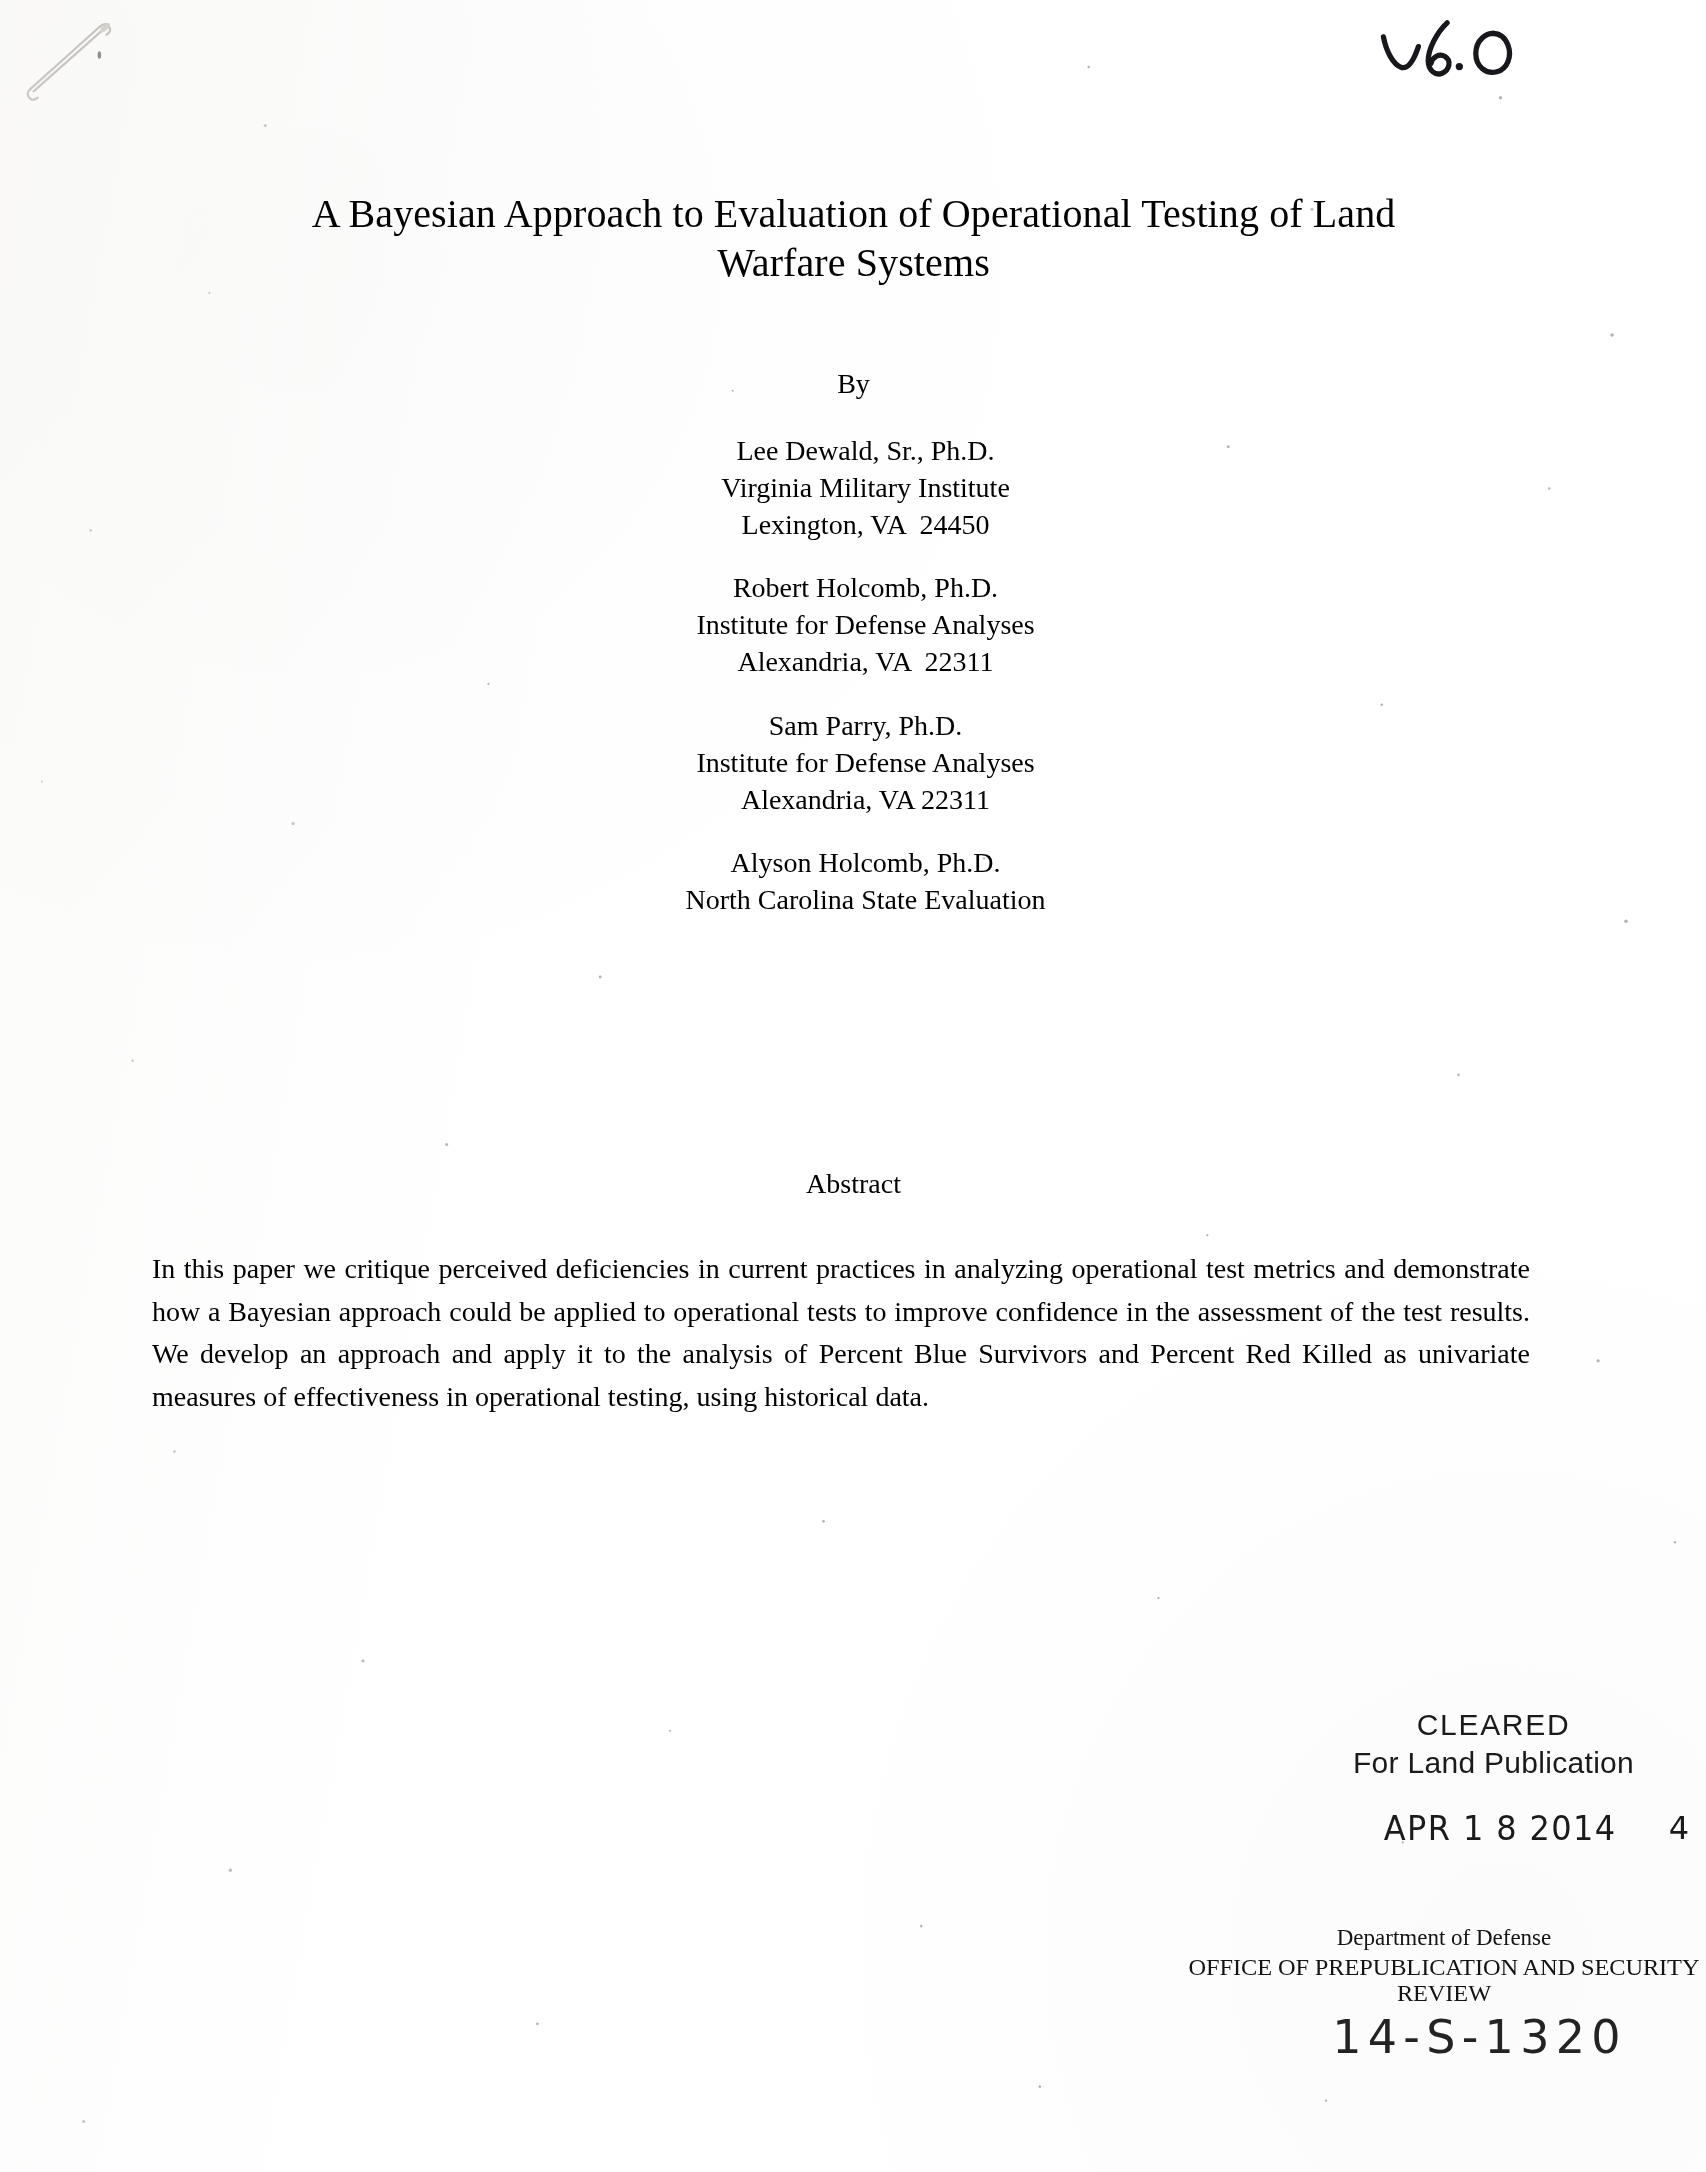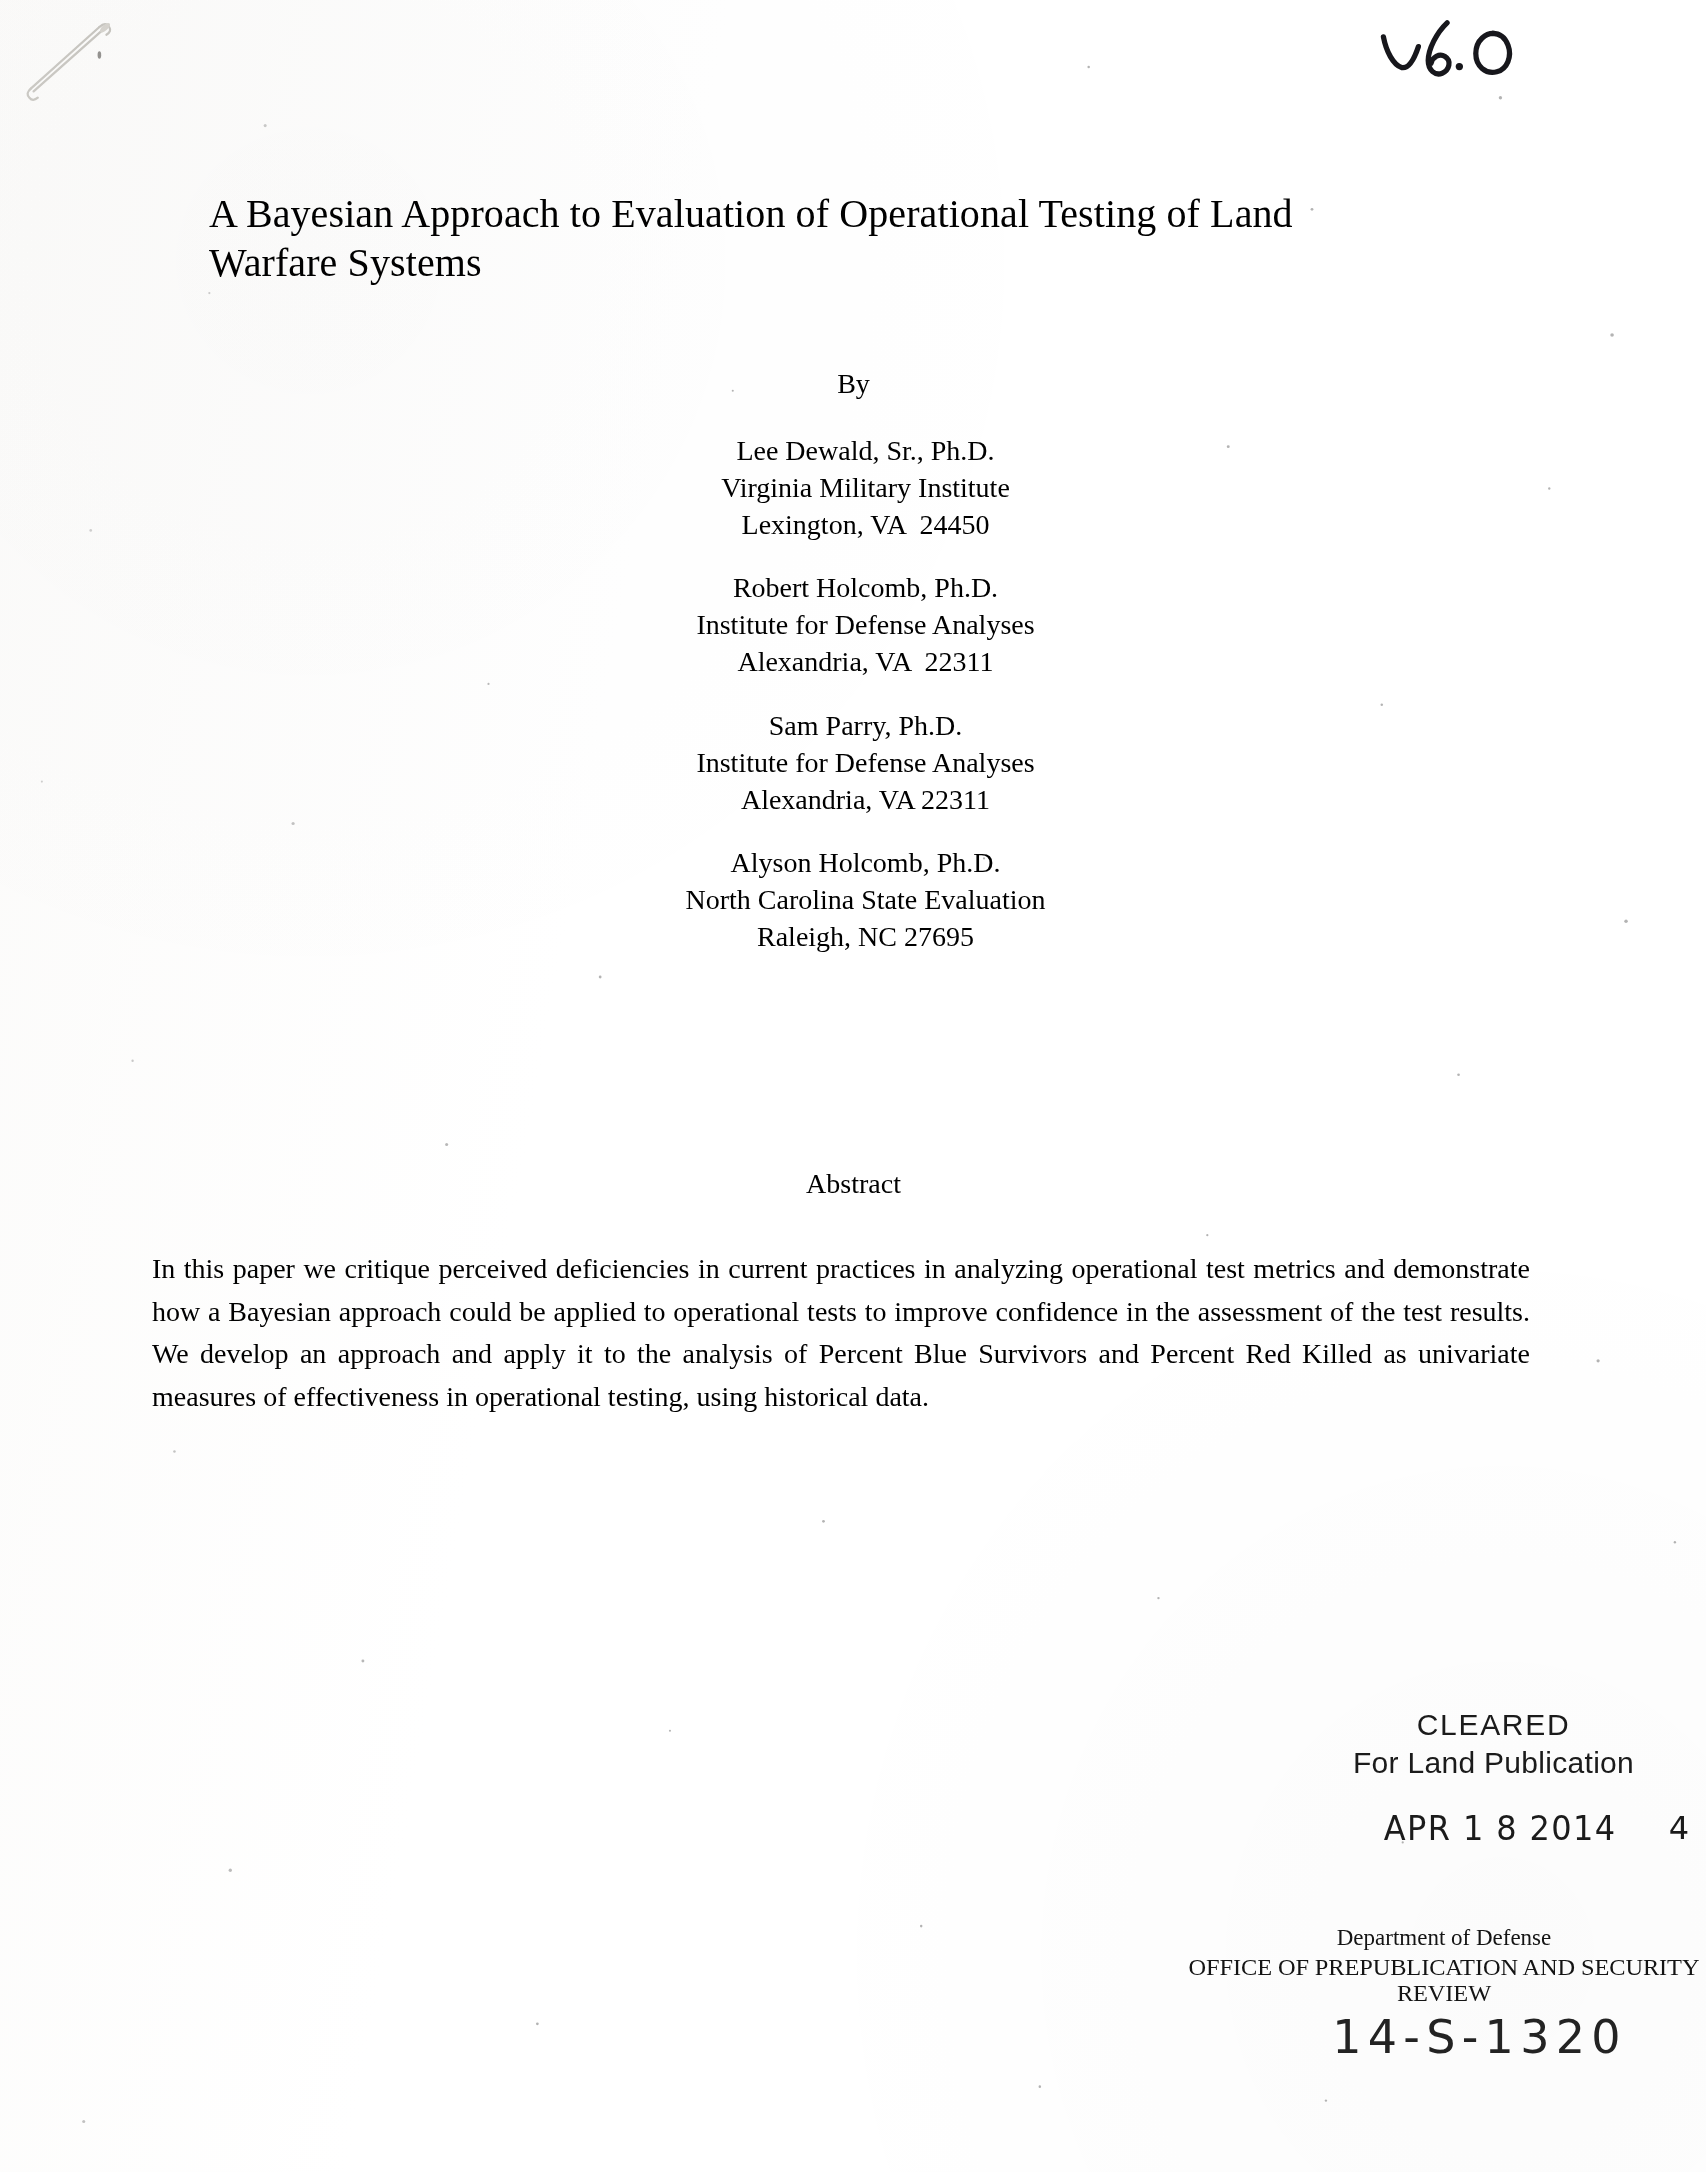"A Bayesian Approach to Evaluation" .title { text-align: left -> center }
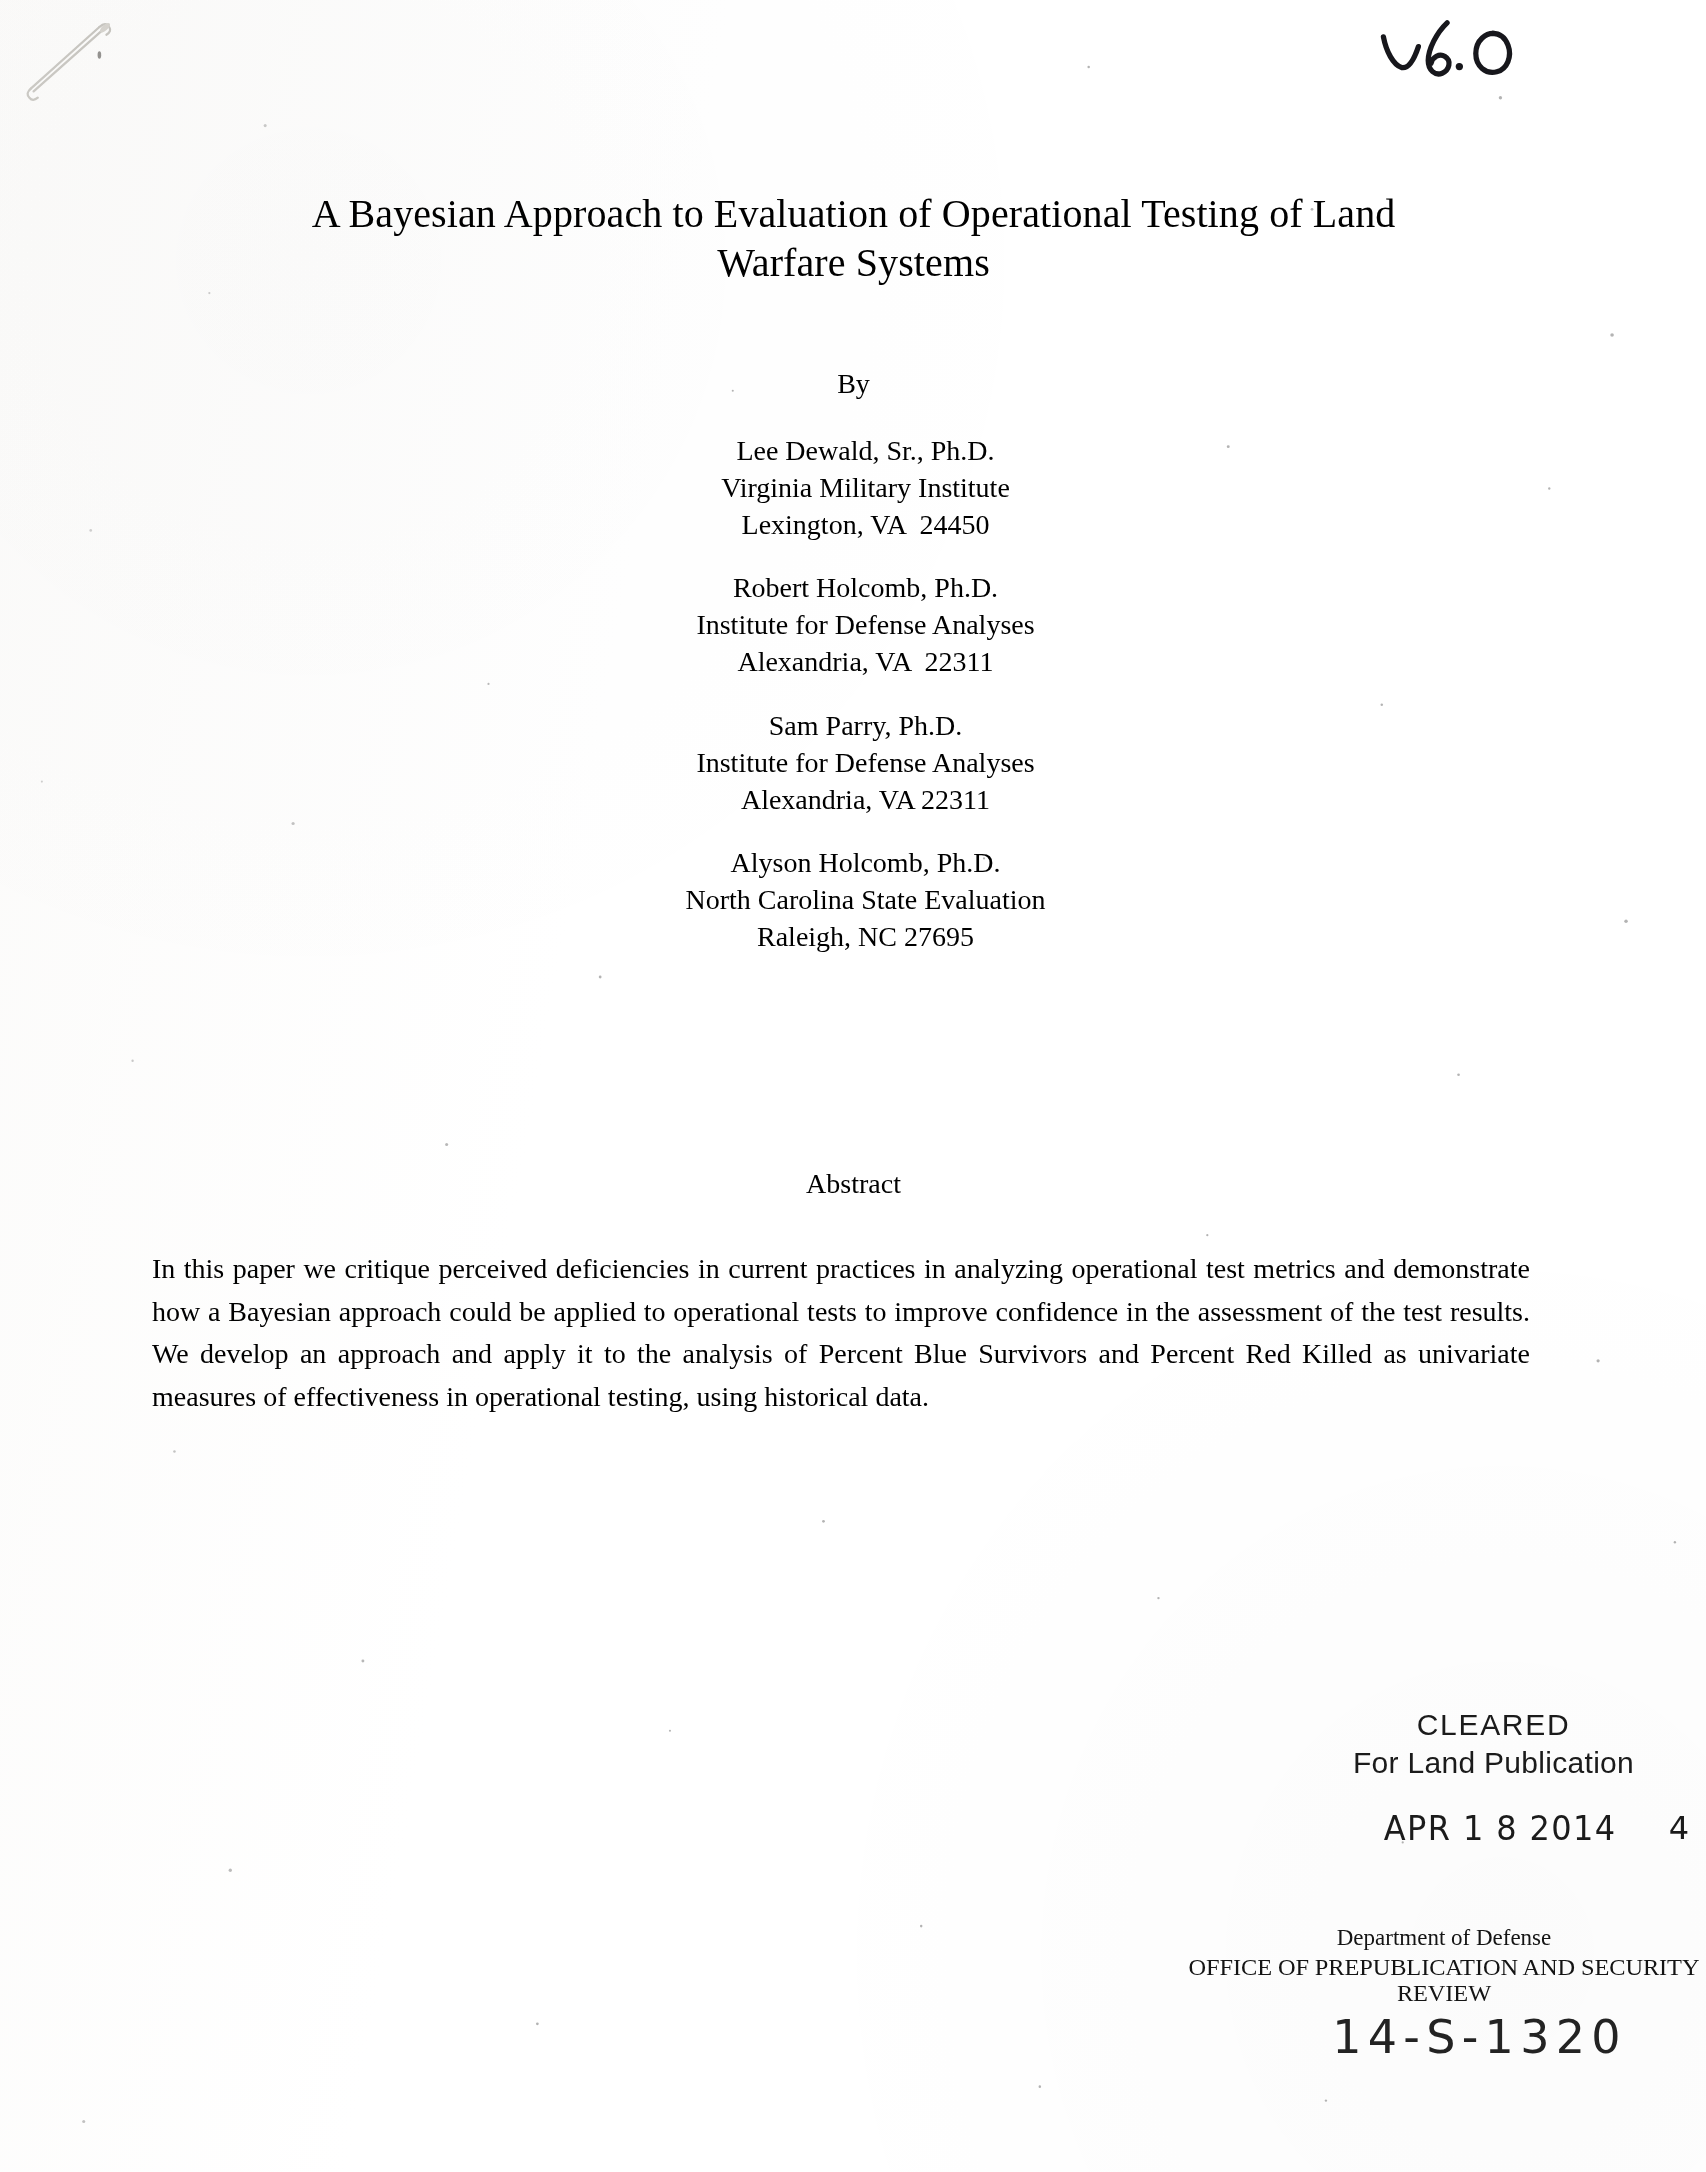"Raleigh, NC 27695" span.author-line { html: <span>Raleigh, NC 27695</span> -> none }
